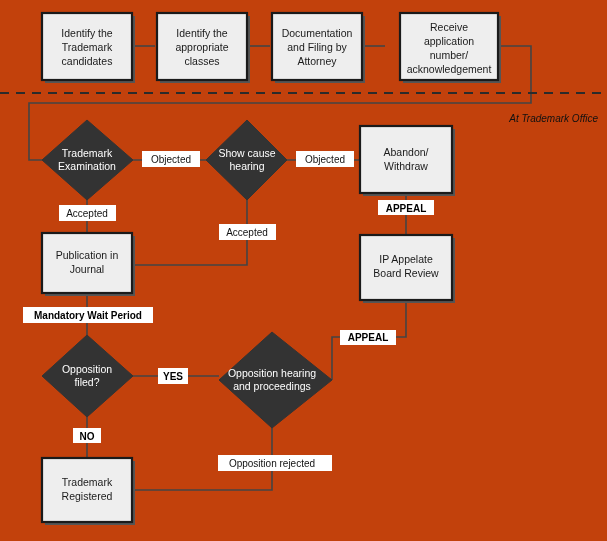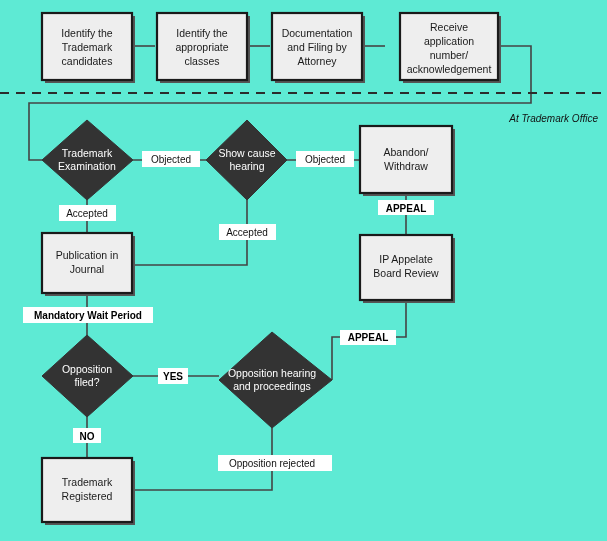"Identify the" #flowchart-root { background: #5eead4 -> #c2410c }
